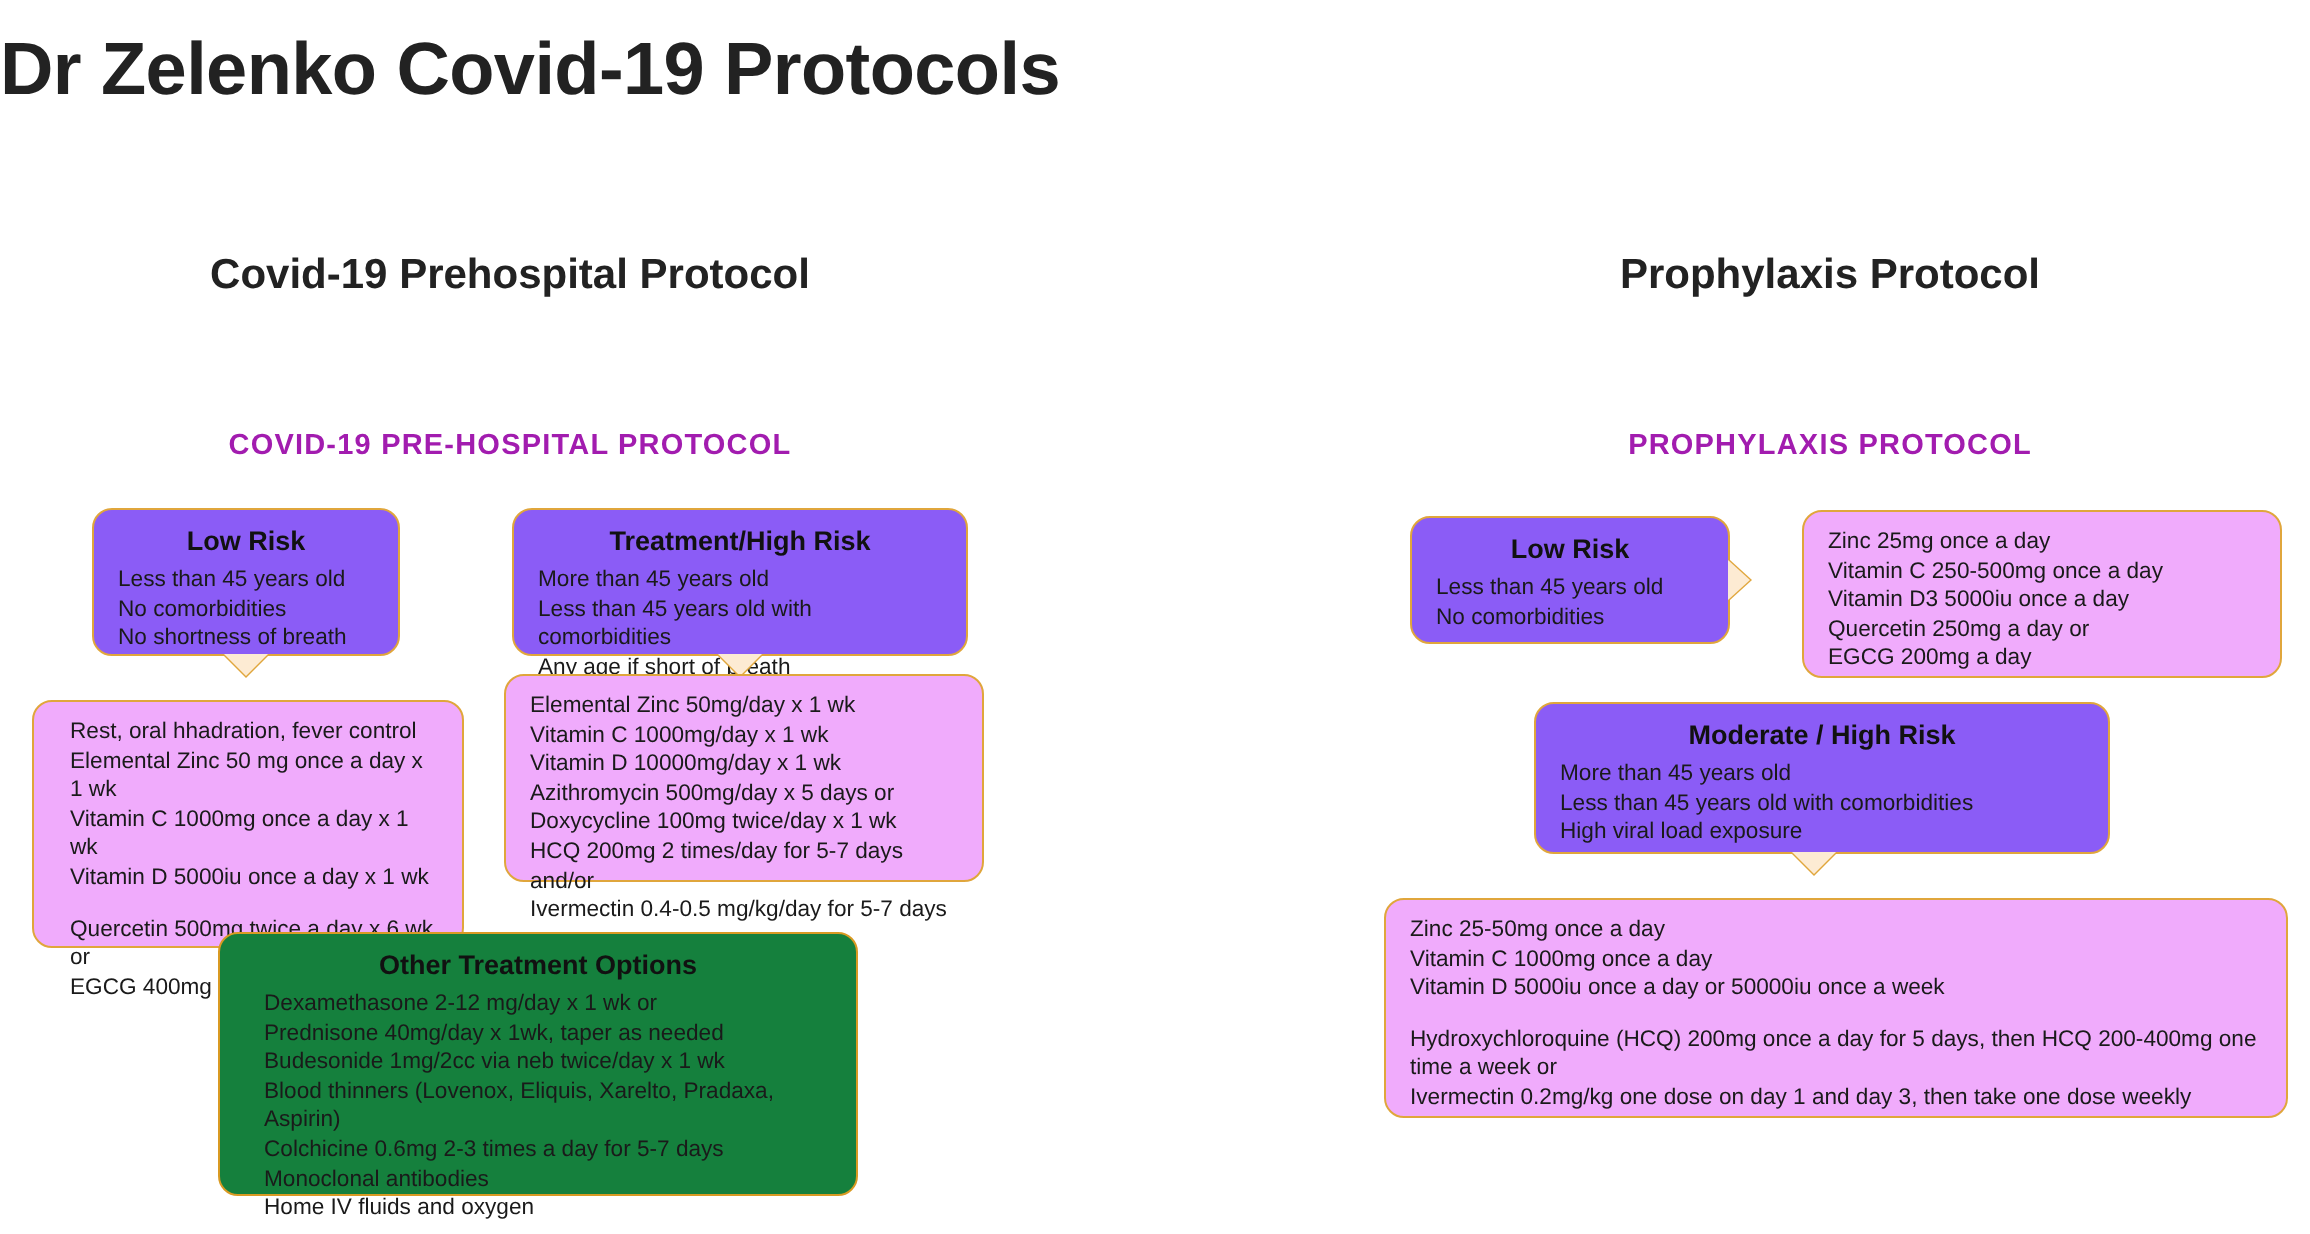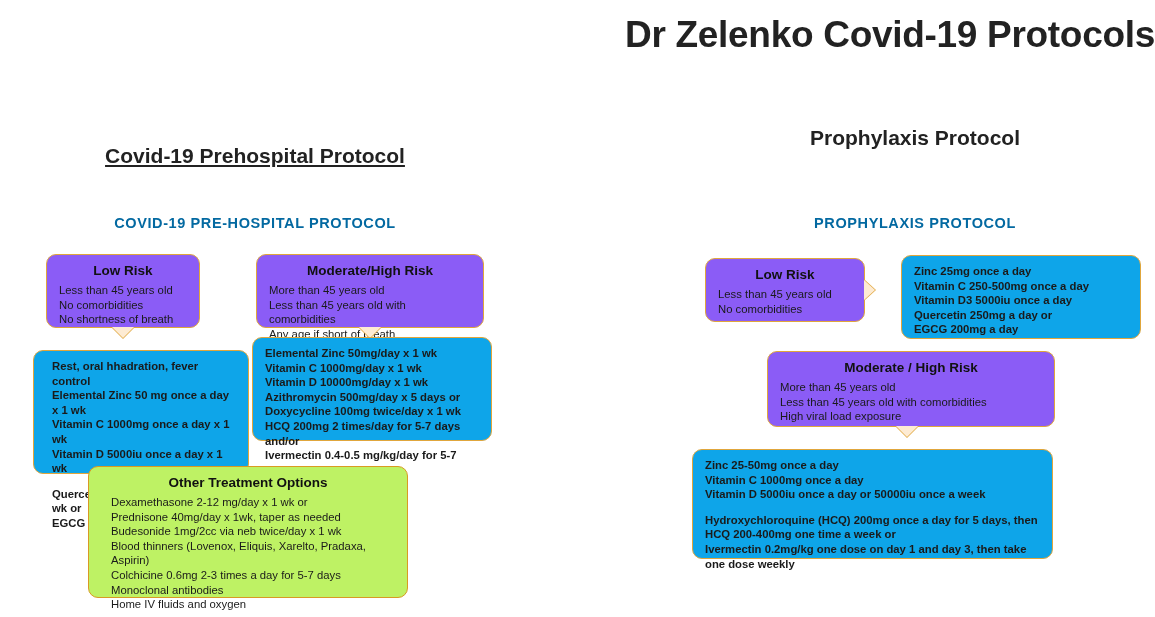"Dr Zelenko Covid-19 Protocols" .page-title { text-align: right -> left }
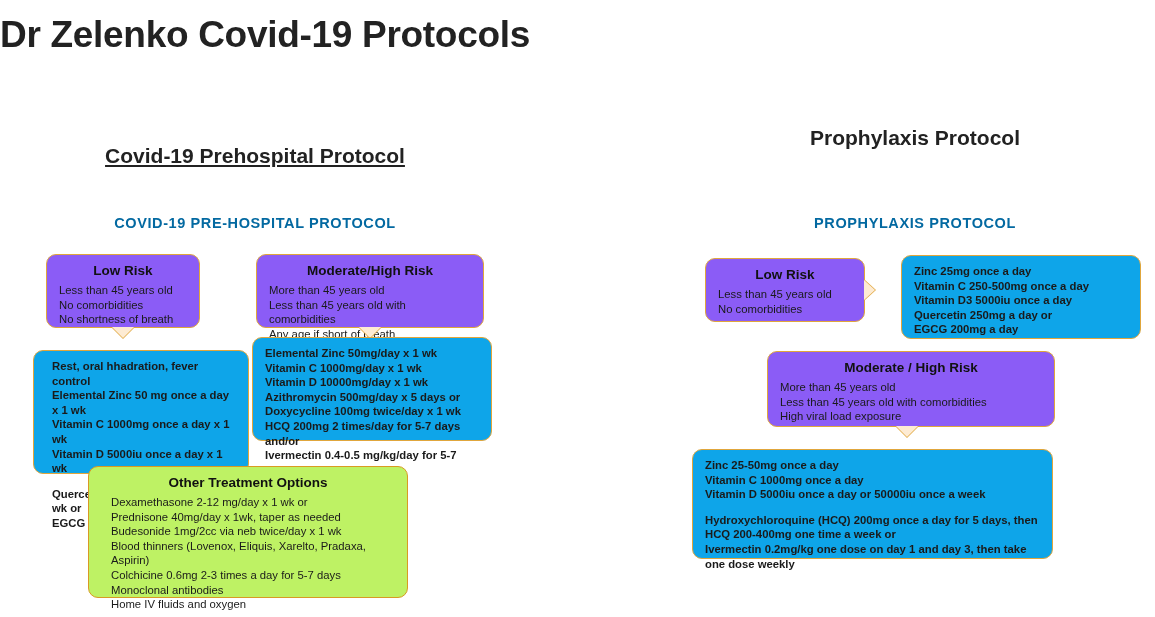"Covid-19 Prehospital Protocol" .col-title.left { text-decoration: underline -> none; top: 144px -> 126px }
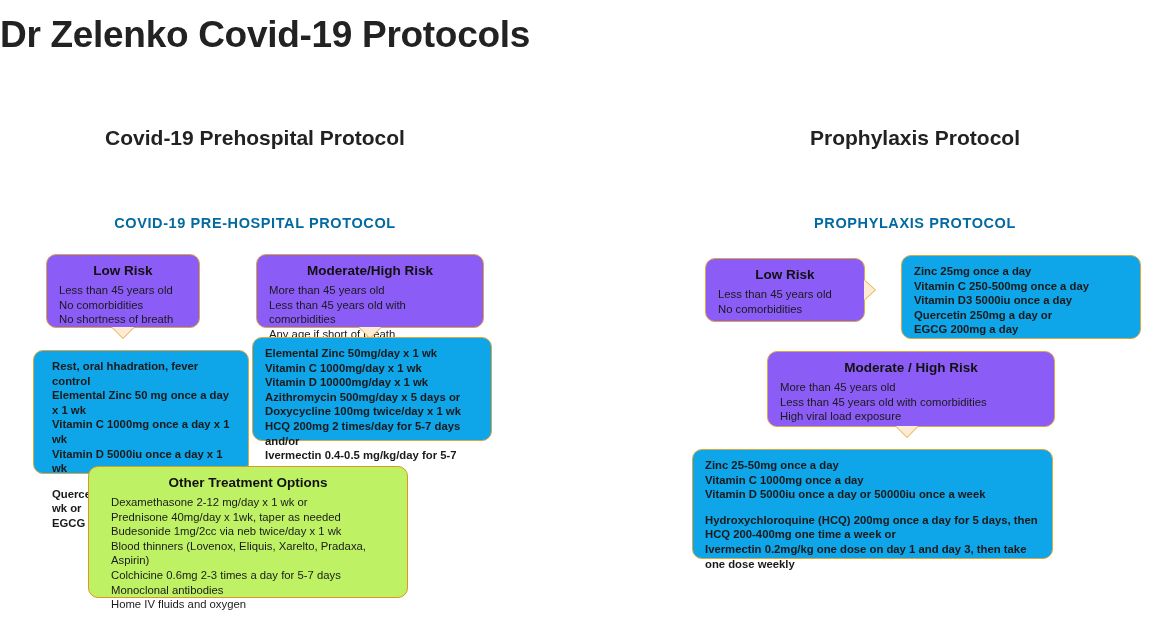"COVID-19 PRE-HOSPITAL PROTOCOL" .sub-title { color: #0369a1 -> #a21caf }
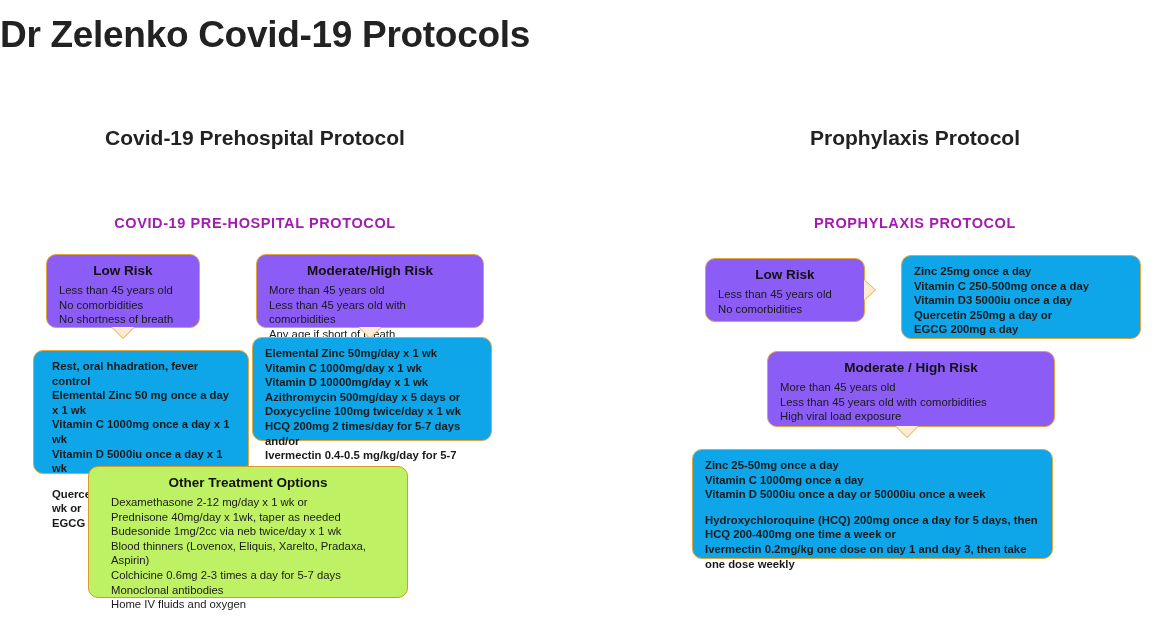"Moderate/High Risk" div.box-head { text: Moderate/High -> Treatment/High }
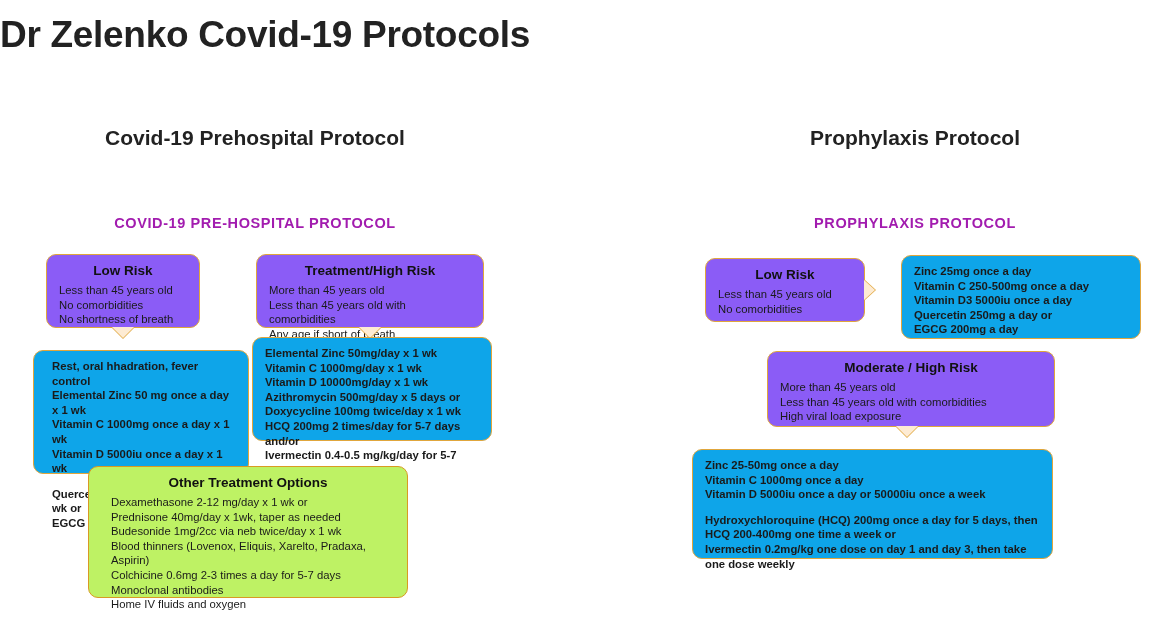"Zinc 25mg once a day" .box.cream { background: #0ea5e9 -> #f0abfc; font-weight: bold -> none }
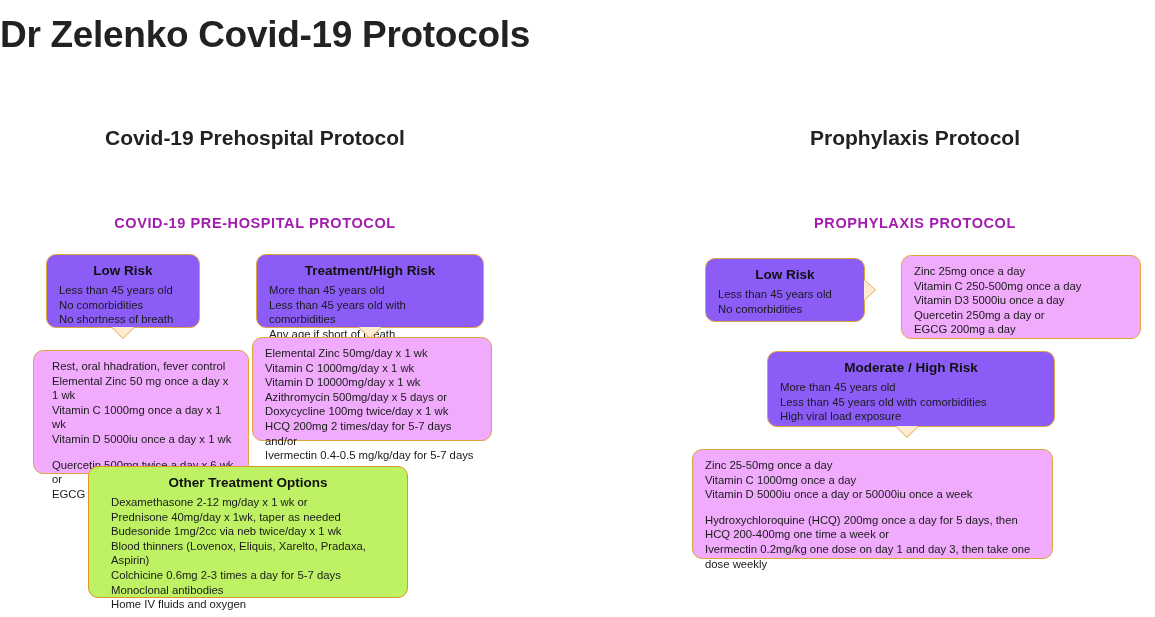"Rest, oral hhadration, fever control" div.box { left: 33px -> 16px }
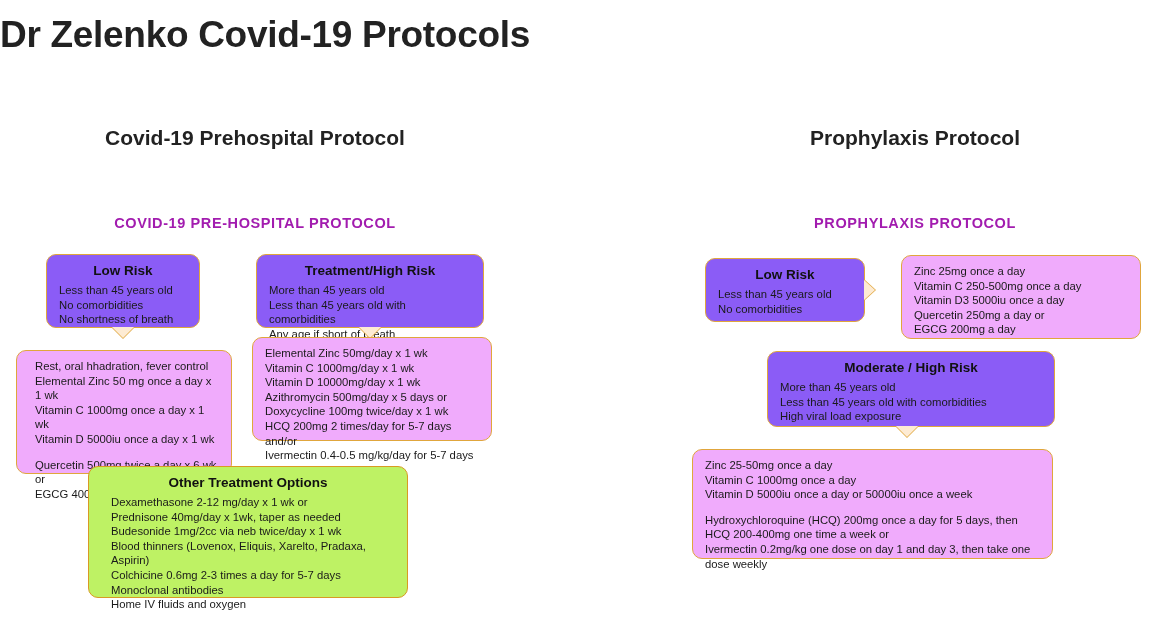"Zinc 25-50mg once a day" div.box { width: 361px -> 452px }
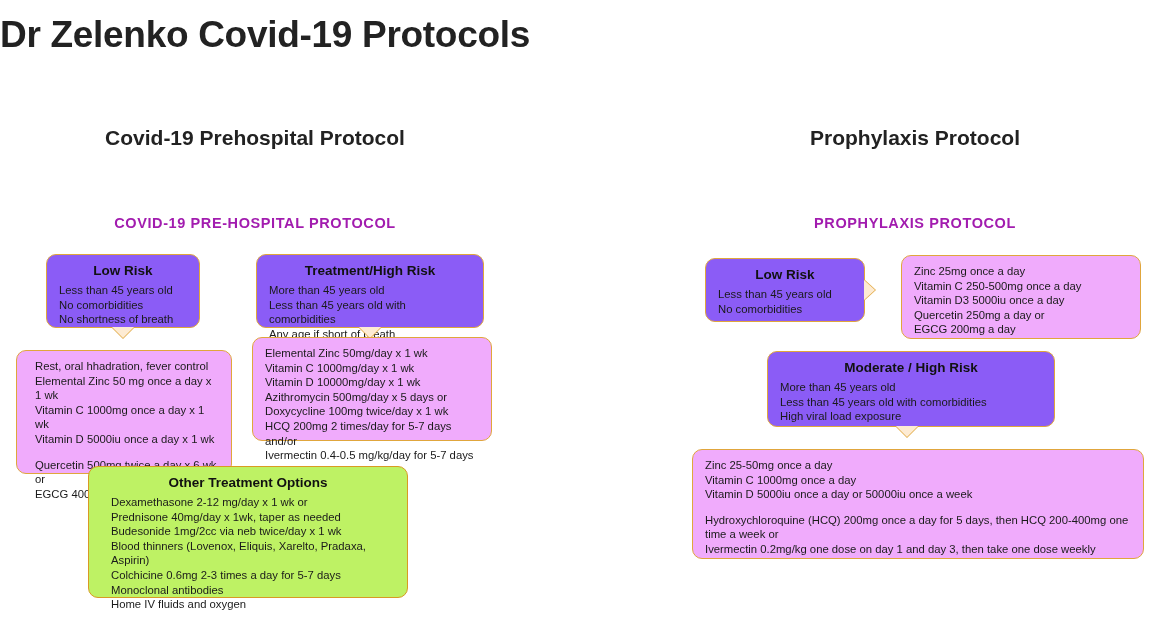"Other Treatment Options" .box.orange { background: #bef264 -> #15803d; margin-left: none -> 21px }
